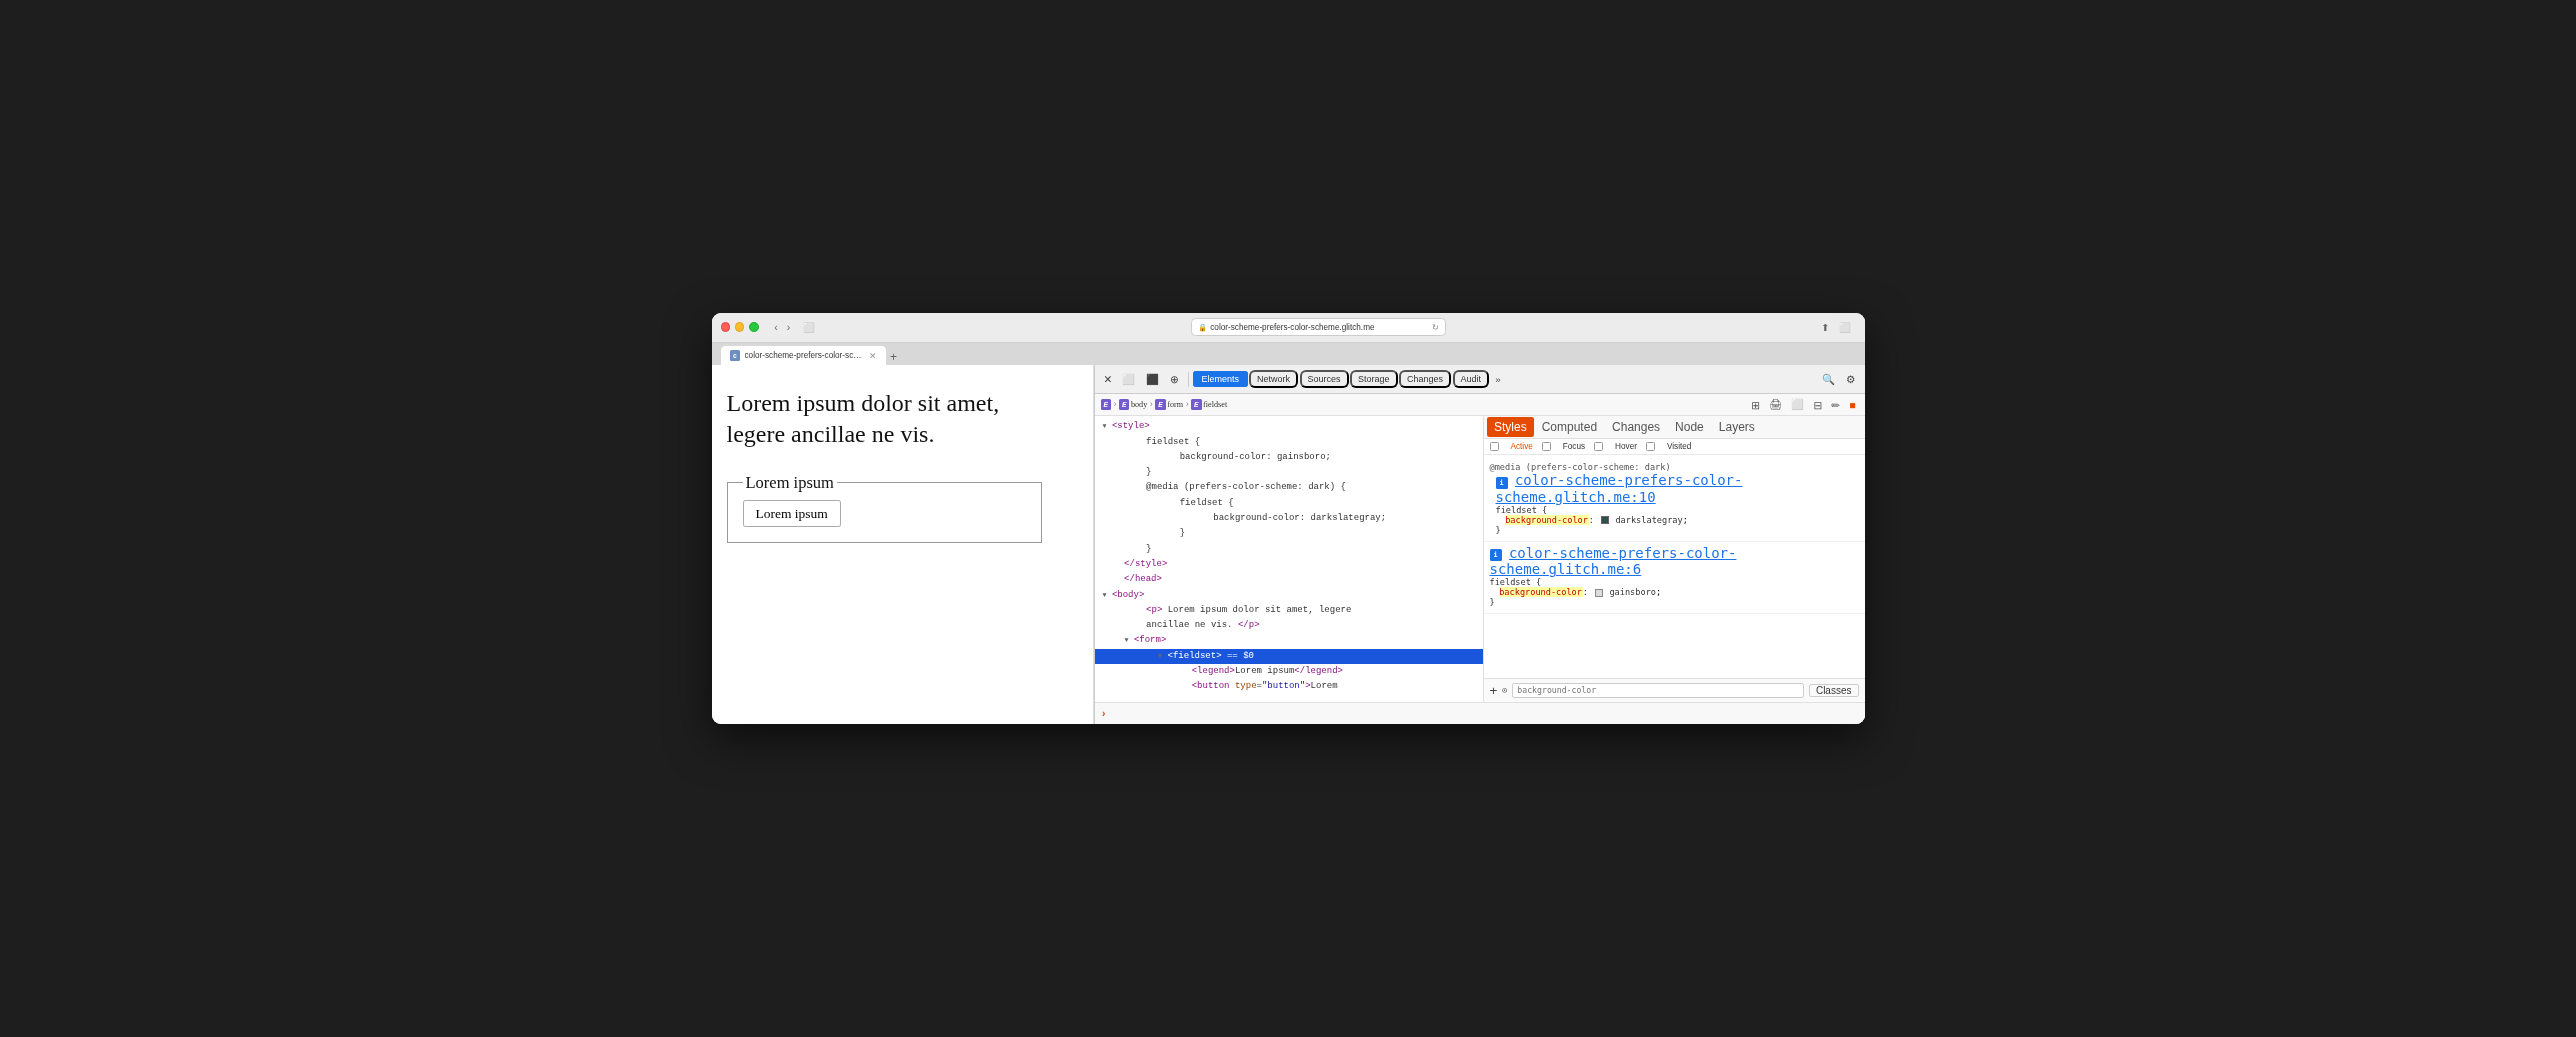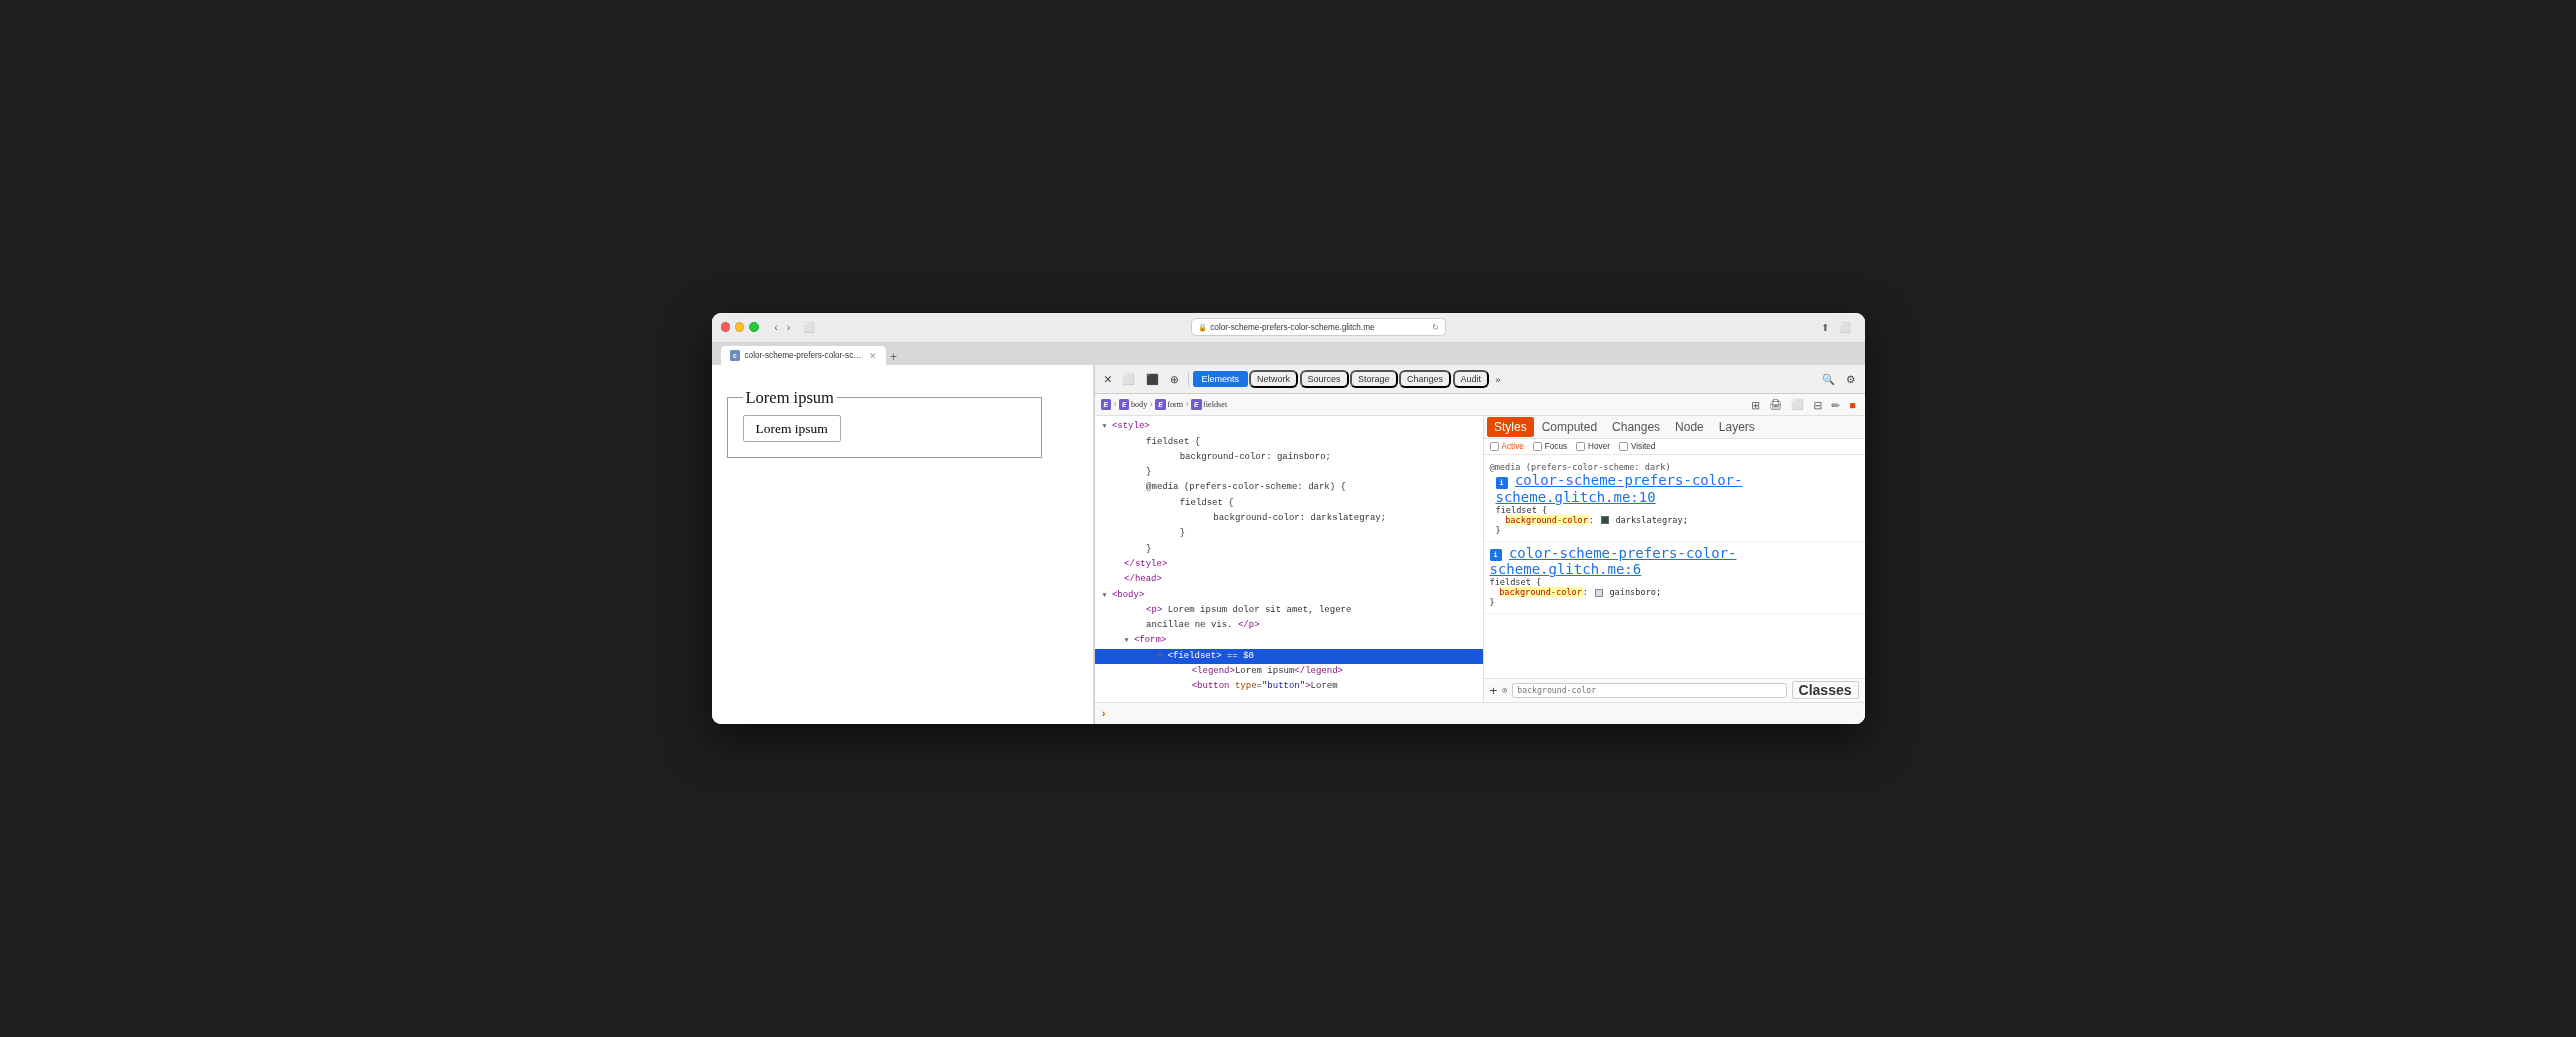"Lorem ipsum dolor sit amet," p.webpage-text-main { html: none -> <p>Lorem ipsum dolor sit amet,<br>legere ancillae ne vis.</p> }
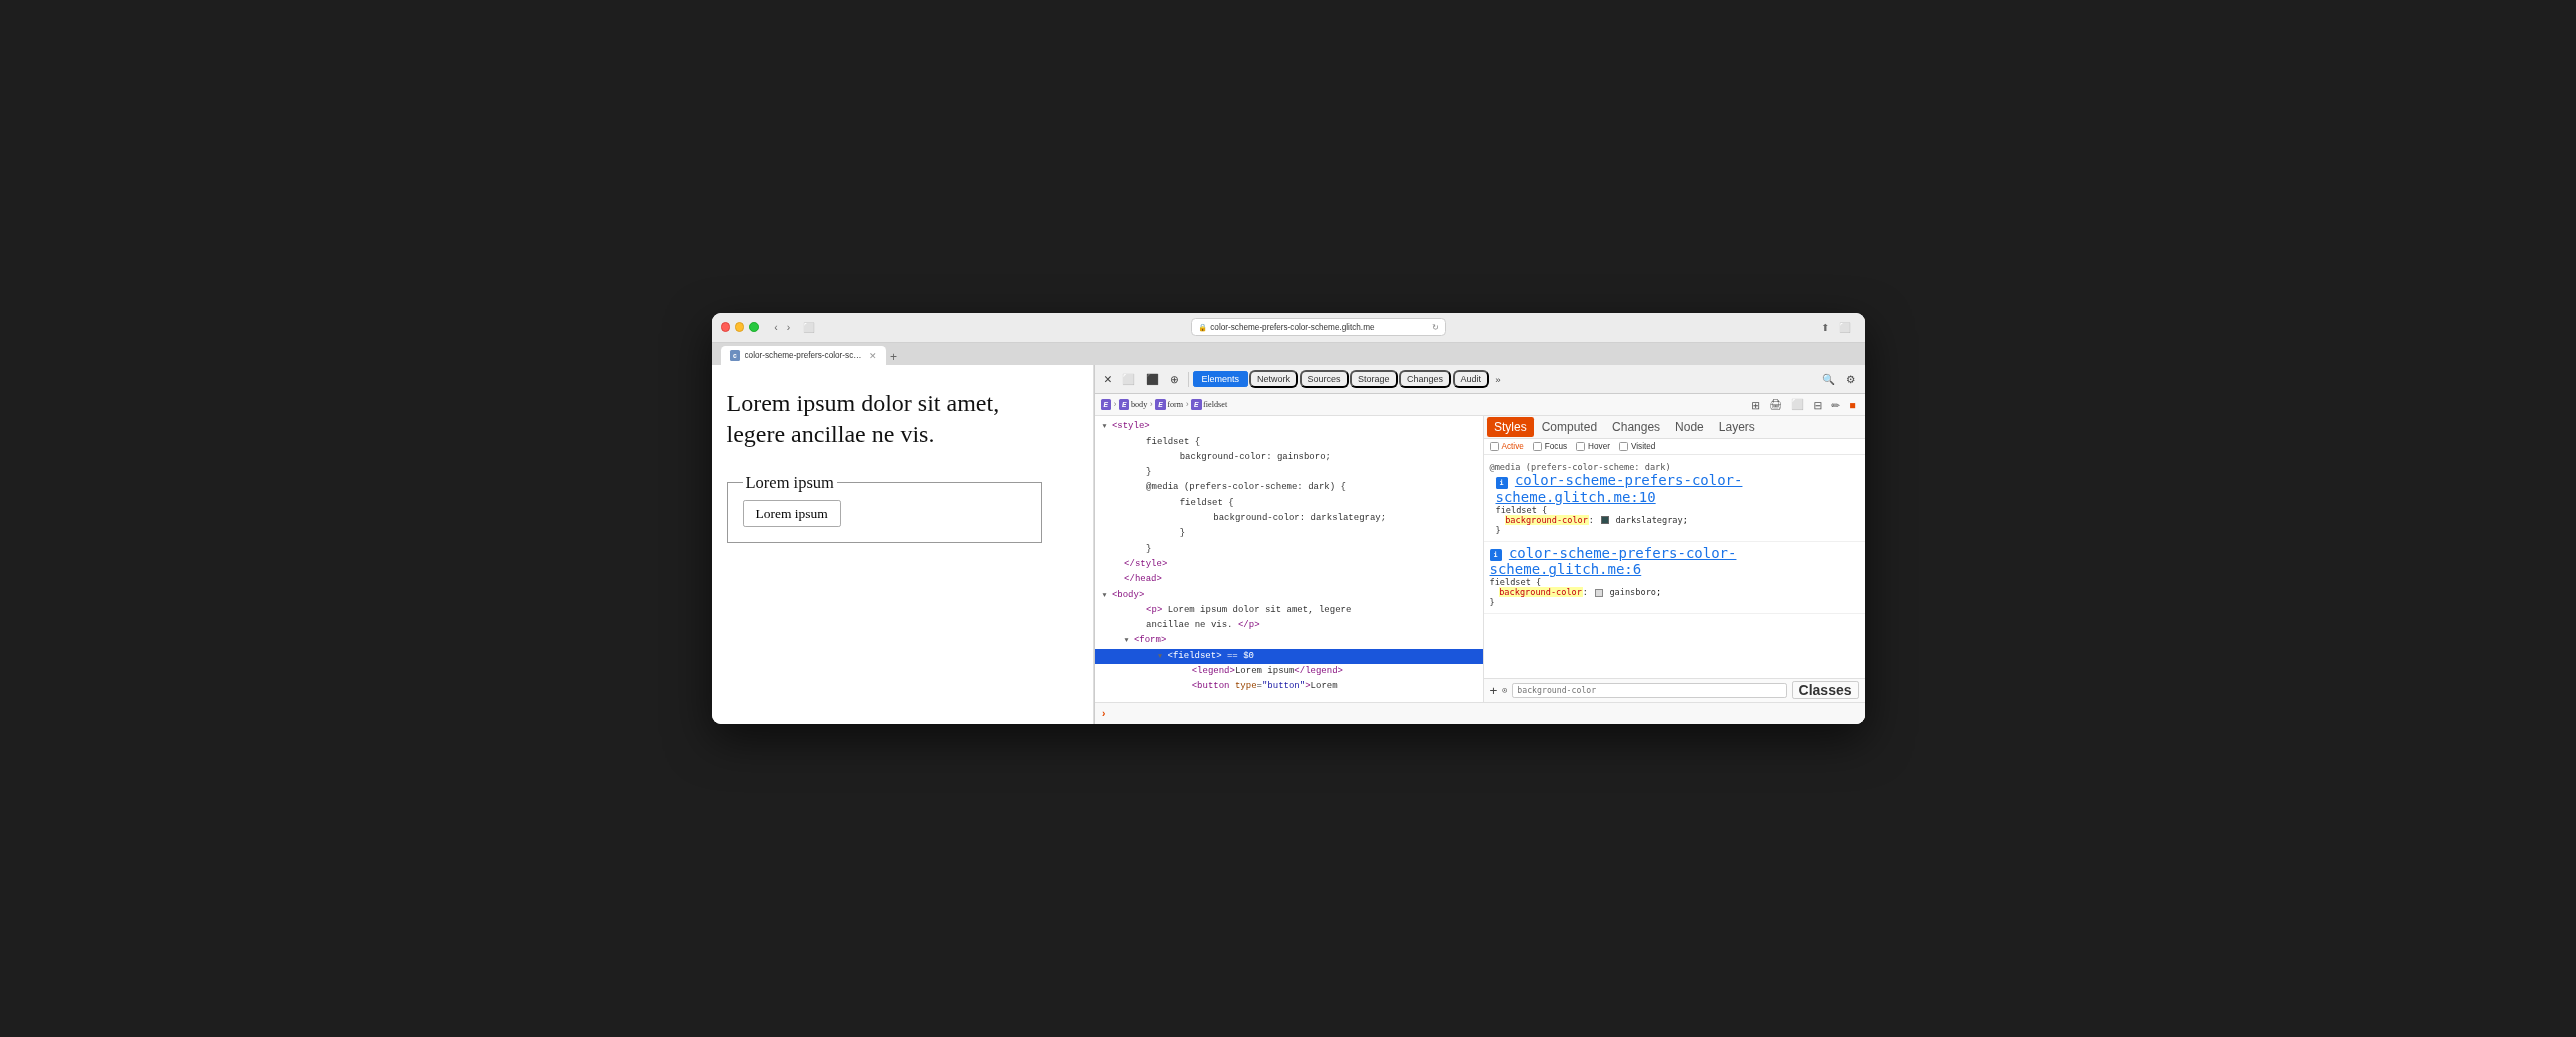"Active" .pseudo-item { gap: 3px -> 12px }
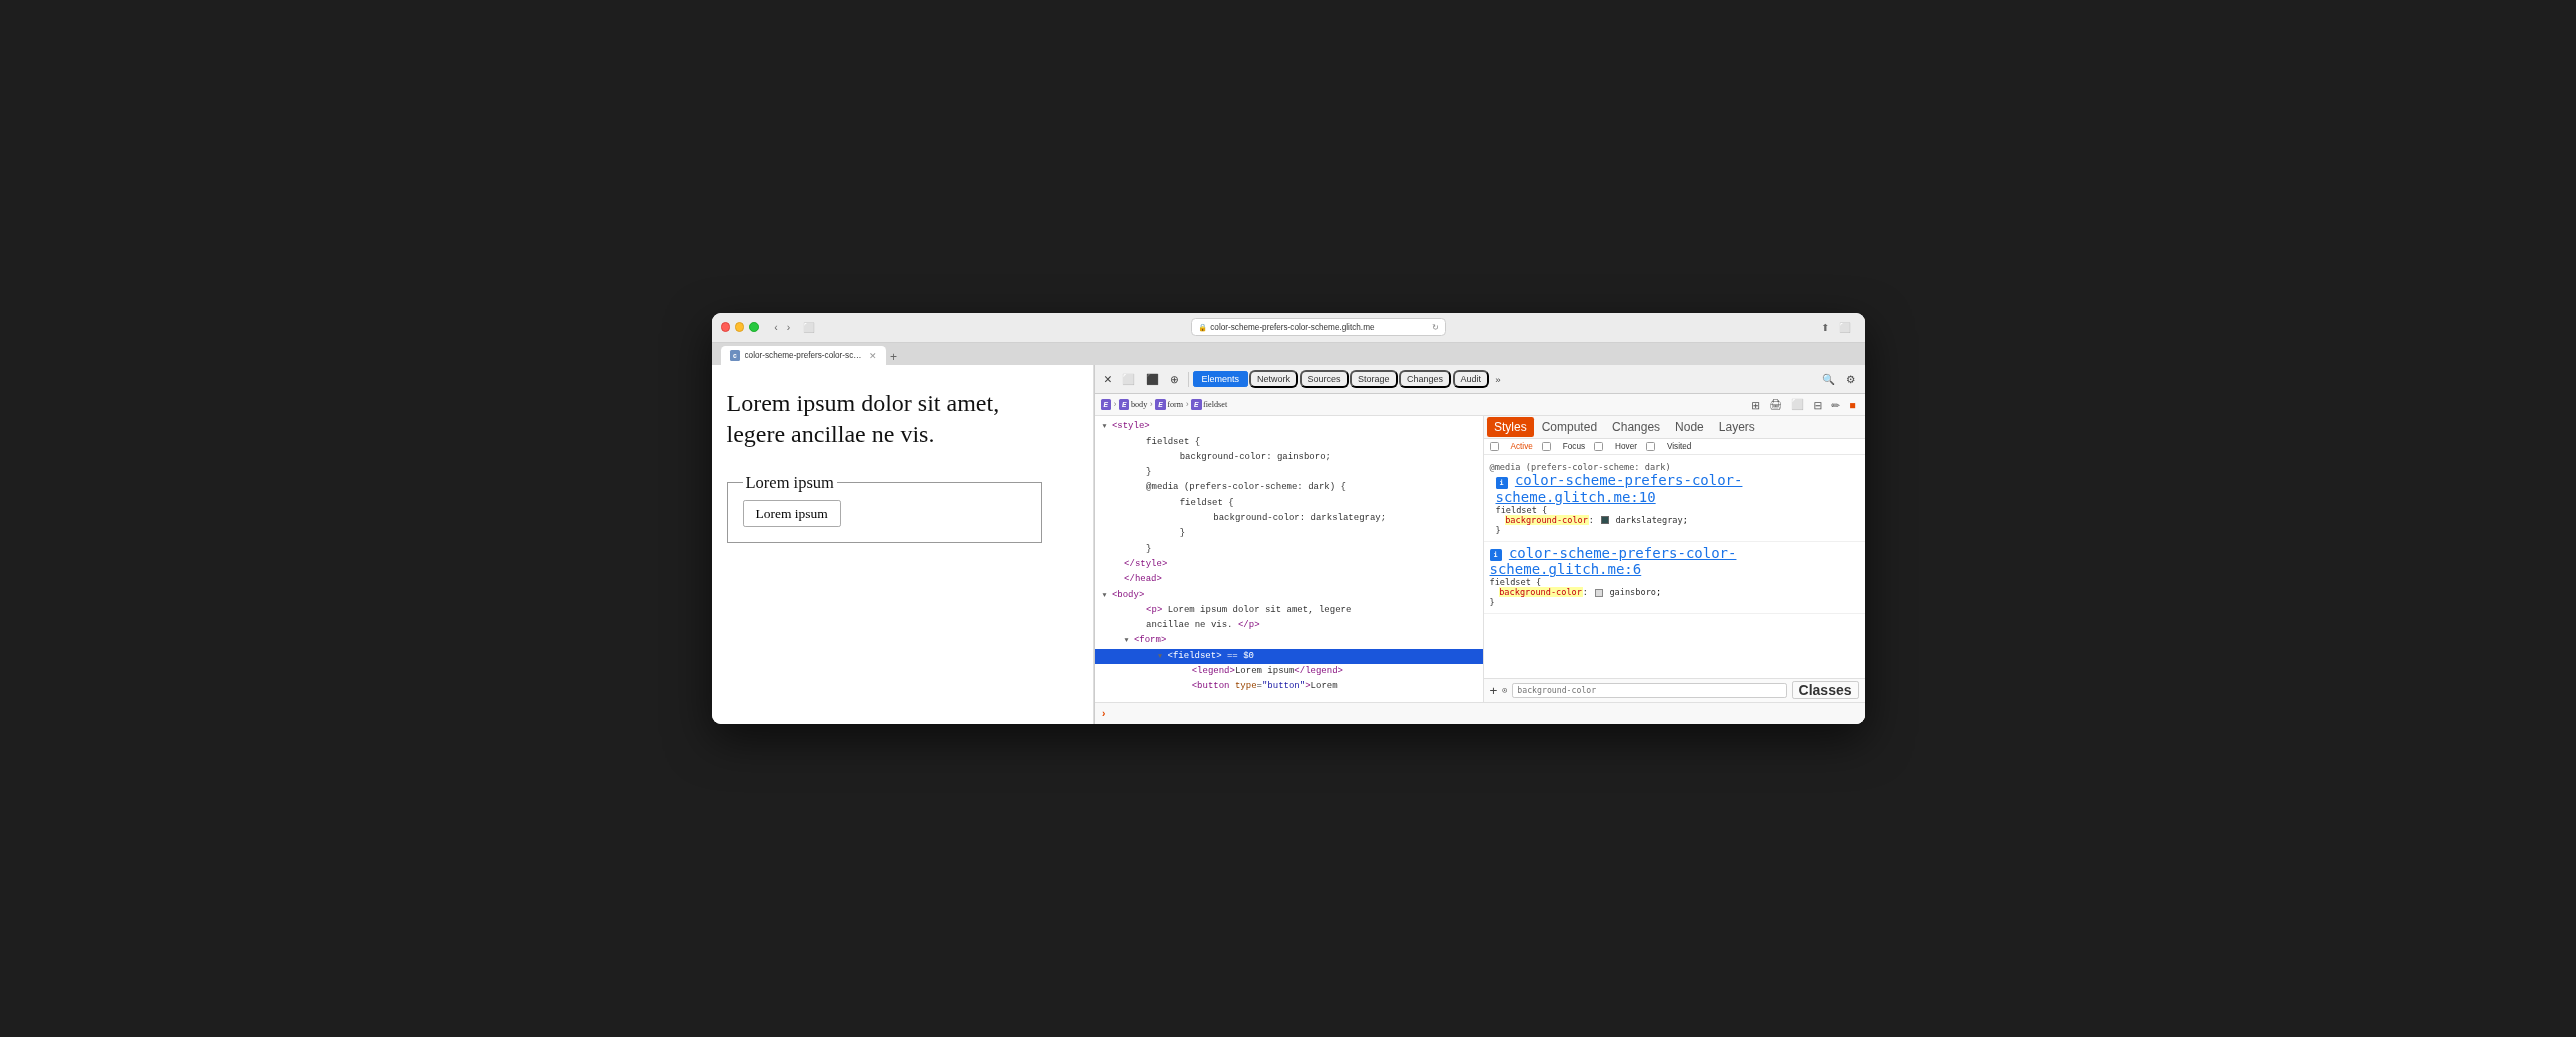"Classes" .classes-btn { font-size: 14px -> 10px; font-weight: bold -> none }
